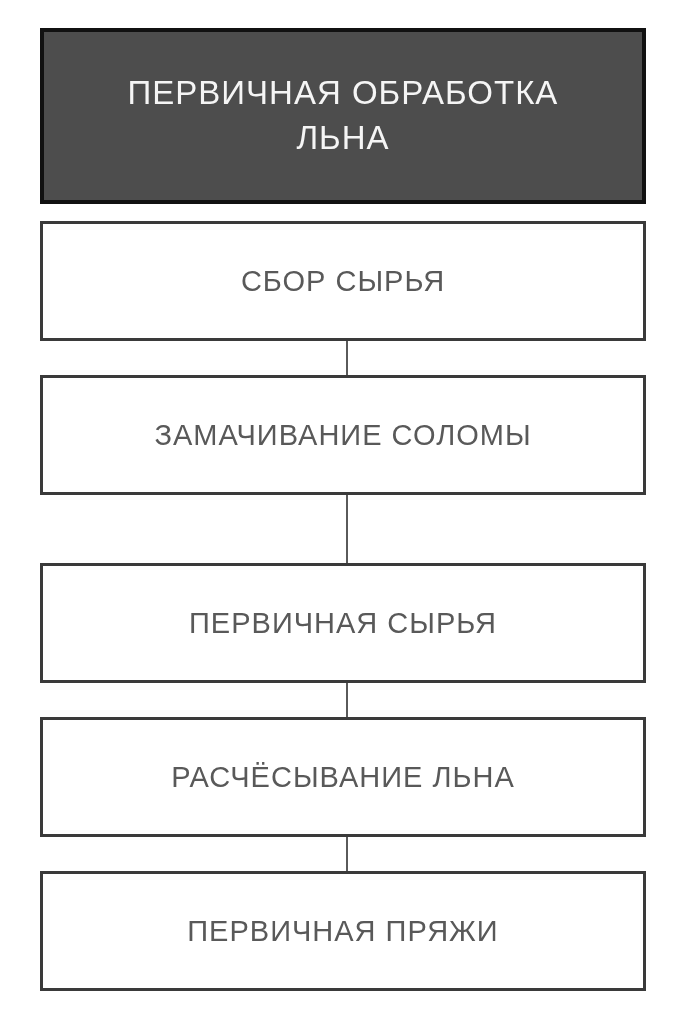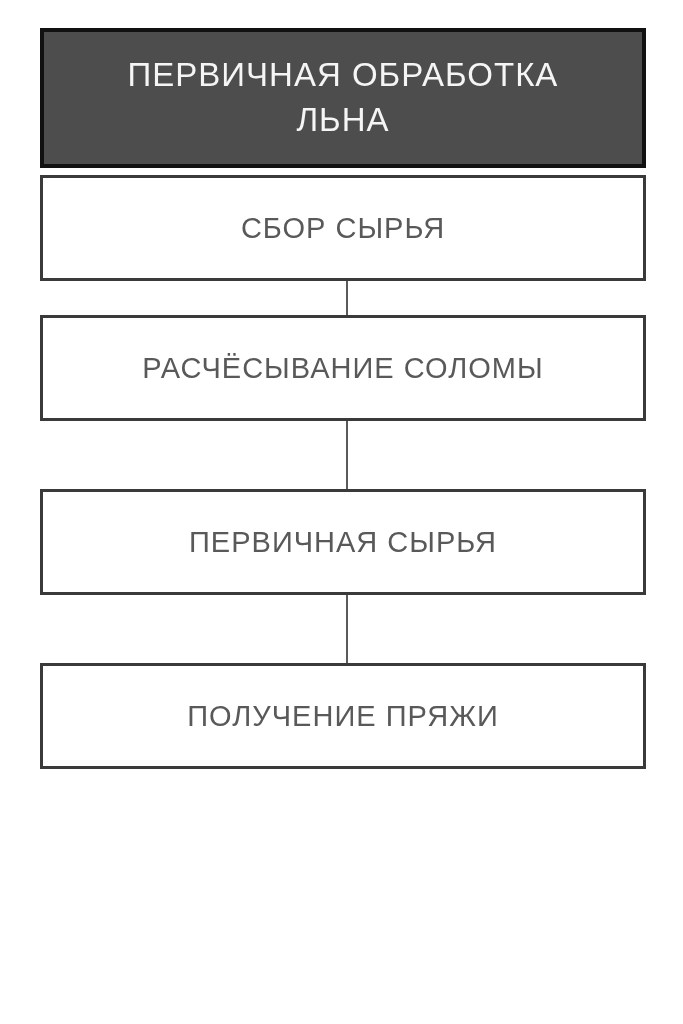"ПЕРВИЧНАЯ ОБРАБОТКА ЛЬНА" .header-box { height: 140px -> 176px; margin-bottom: 7px -> 17px }
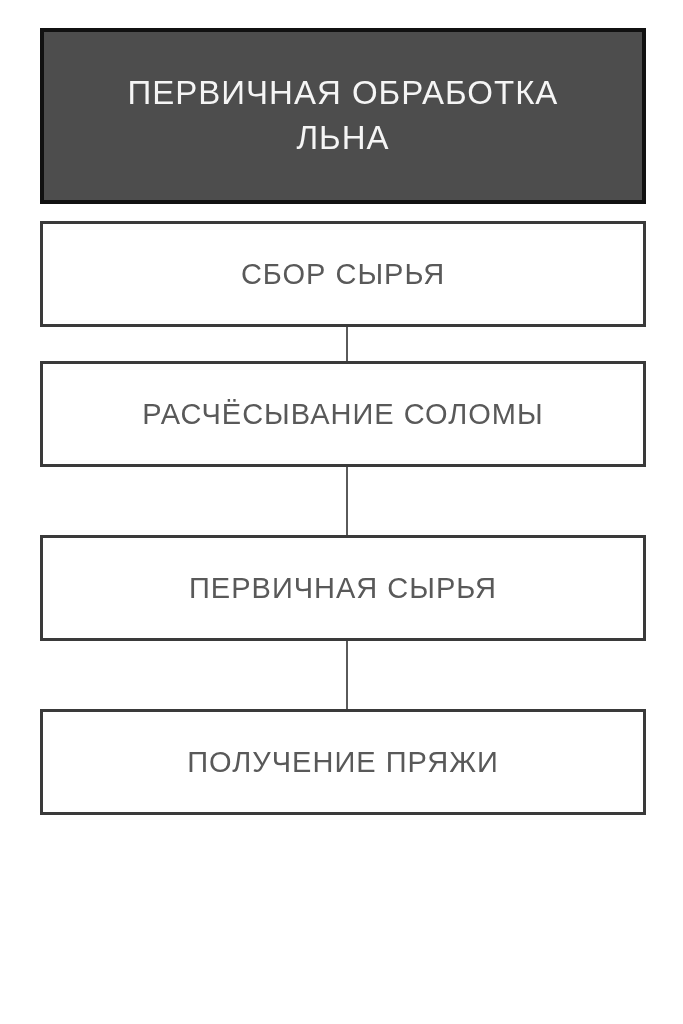"СБОР СЫРЬЯ" .step-box { height: 106px -> 120px }
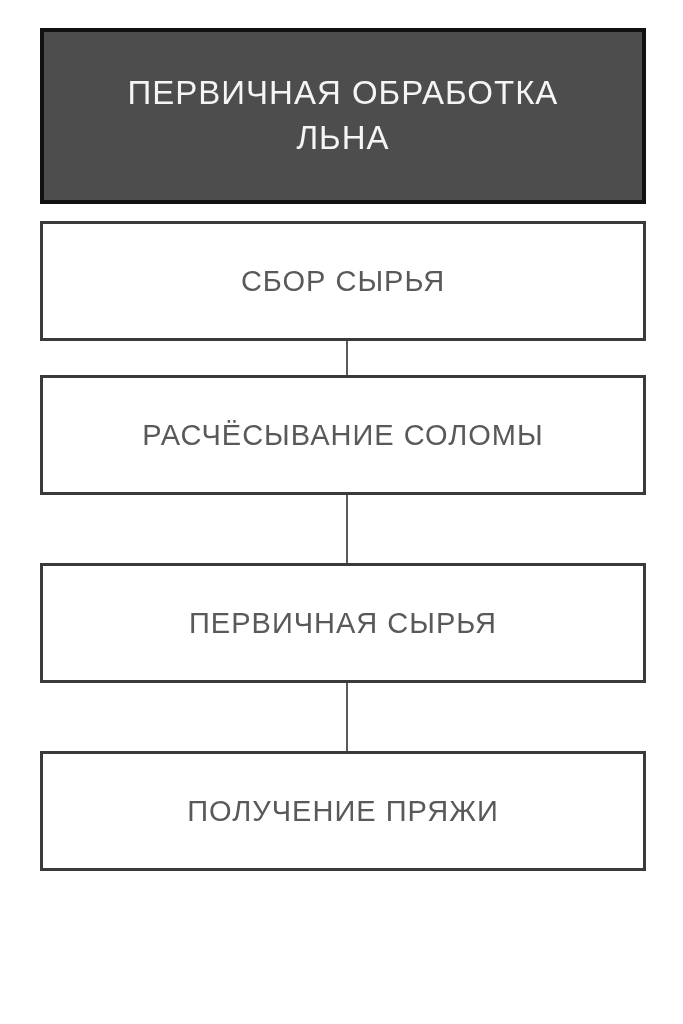"РАСЧЁСЫВАНИЕ СОЛОМЫ" span { text: РАСЧЁСЫВАНИЕ -> ЗАМАЧИВАНИЕ }
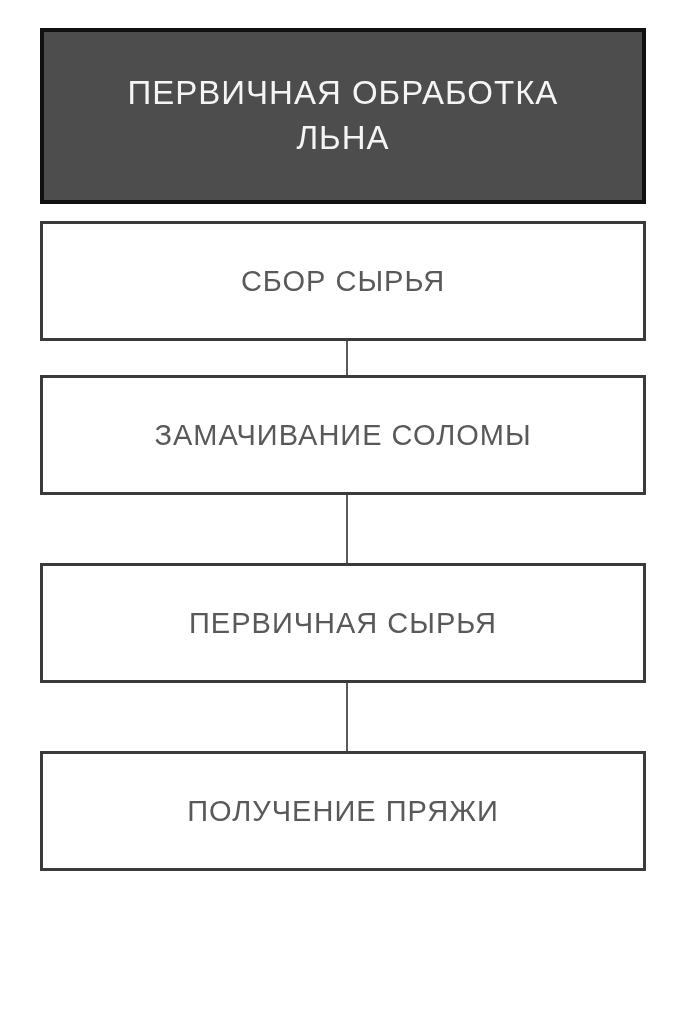"РАСЧЁСЫВАНИЕ ЛЬНА" div.step-box { html: none -> <div> <span>РАСЧЁСЫВАНИЕ ЛЬНА</span> </div> }
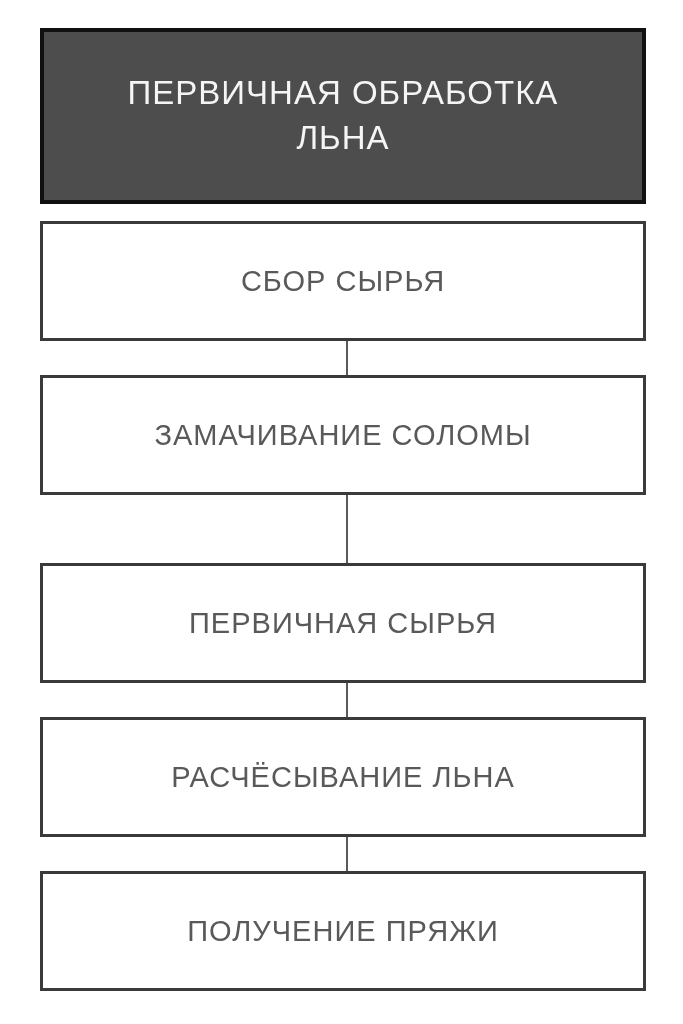"ПОЛУЧЕНИЕ ПРЯЖИ" span { text: ПОЛУЧЕНИЕ -> ПЕРВИЧНАЯ }
